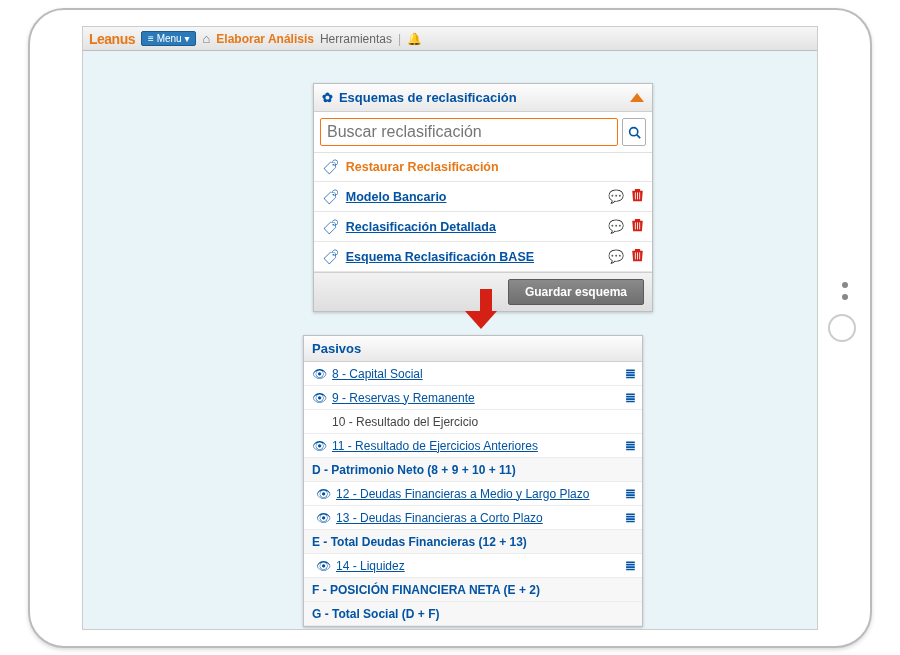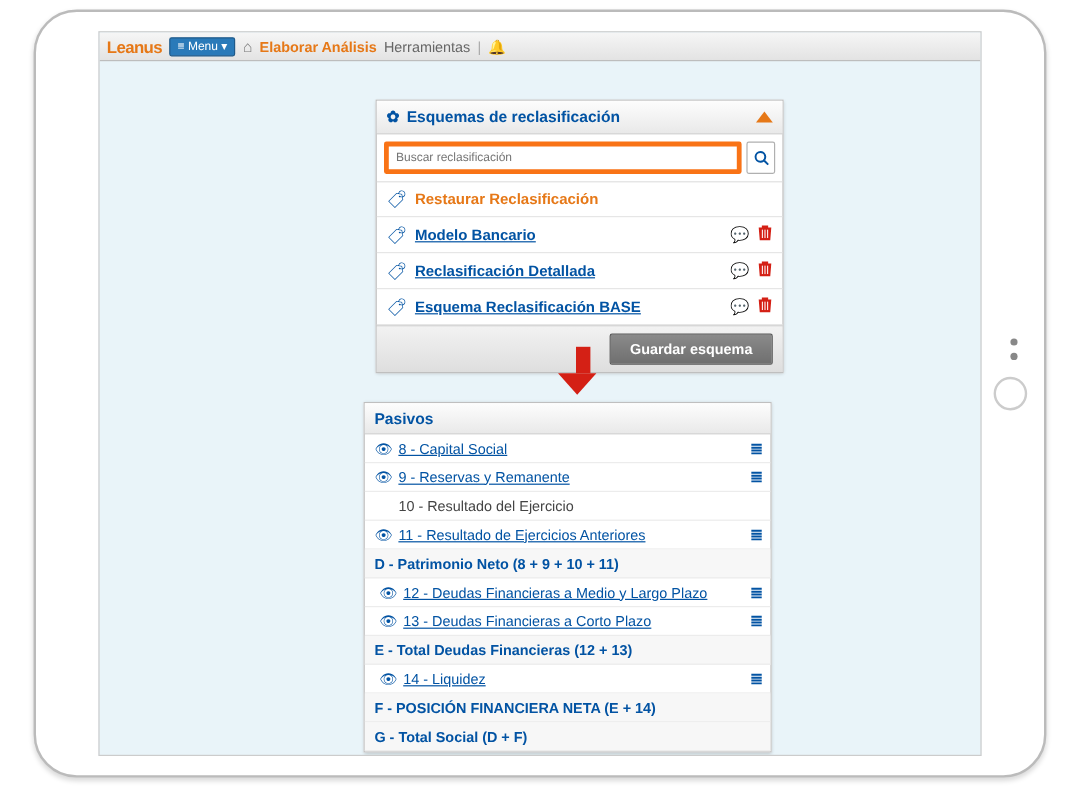"Buscar reclasificación" .search-input { border: 4px solid #f97316 -> 1px solid #f97316; font-size: 10px -> 16px }
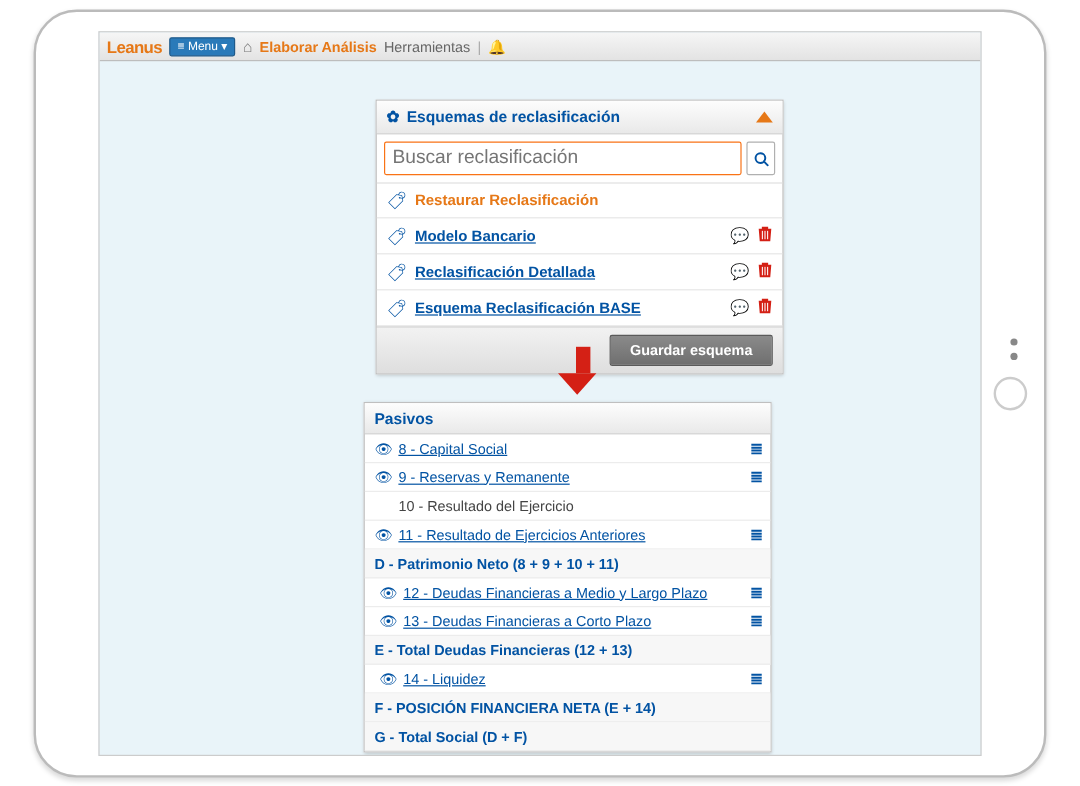"F - POSICIÓN FINANCIERA NETA" span.sub-label { text: 14 -> 2 }
